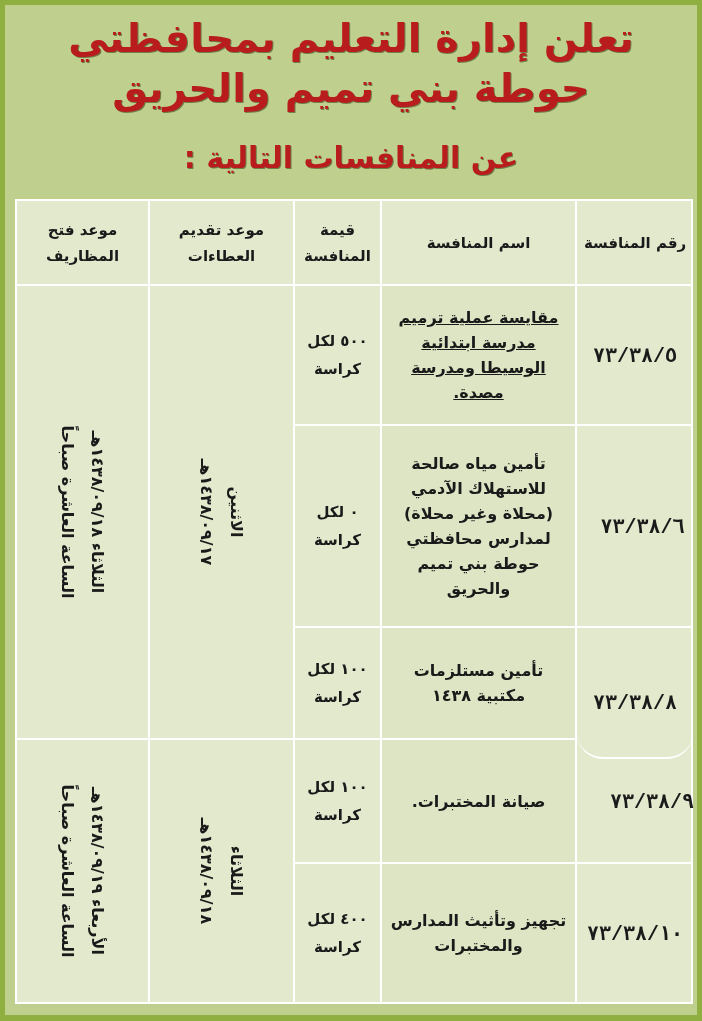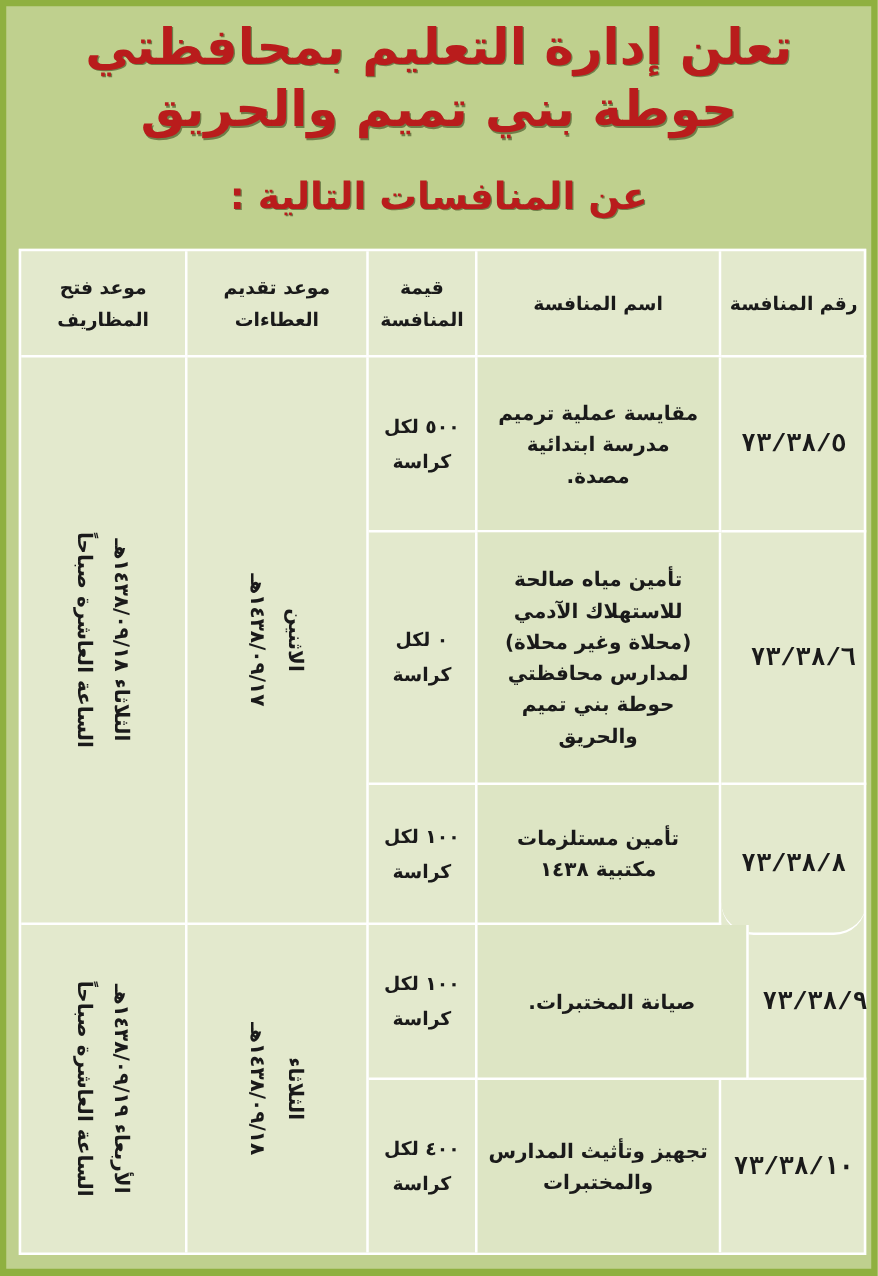"مقايسة عملية ترميم" div.cell { text-decoration: none -> underline }
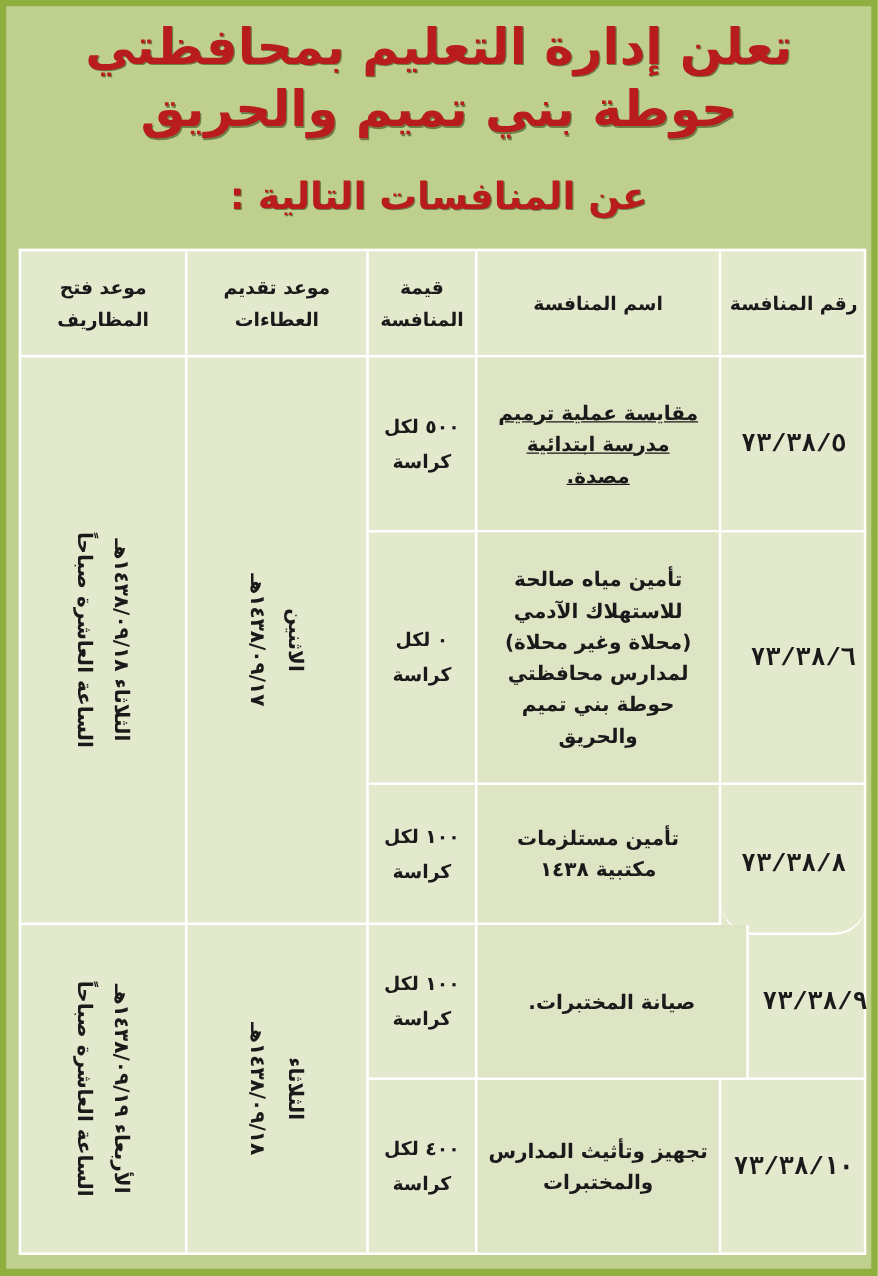"الوسيطا ومدرسة" div { html: none -> <div>الوسيطا ومدرسة</div> }
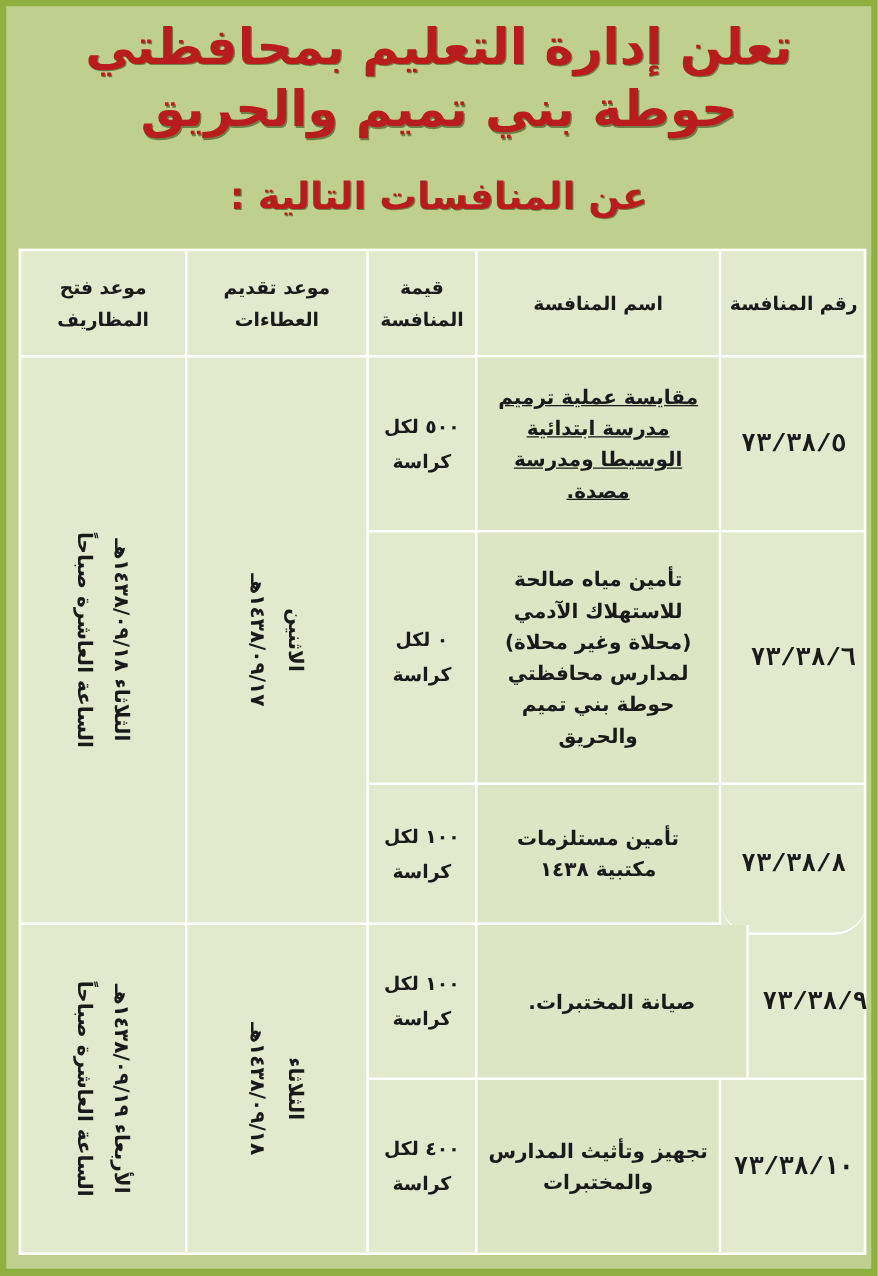"٧٣/٣٨/٨" div.cell { top: 435px -> 446px }
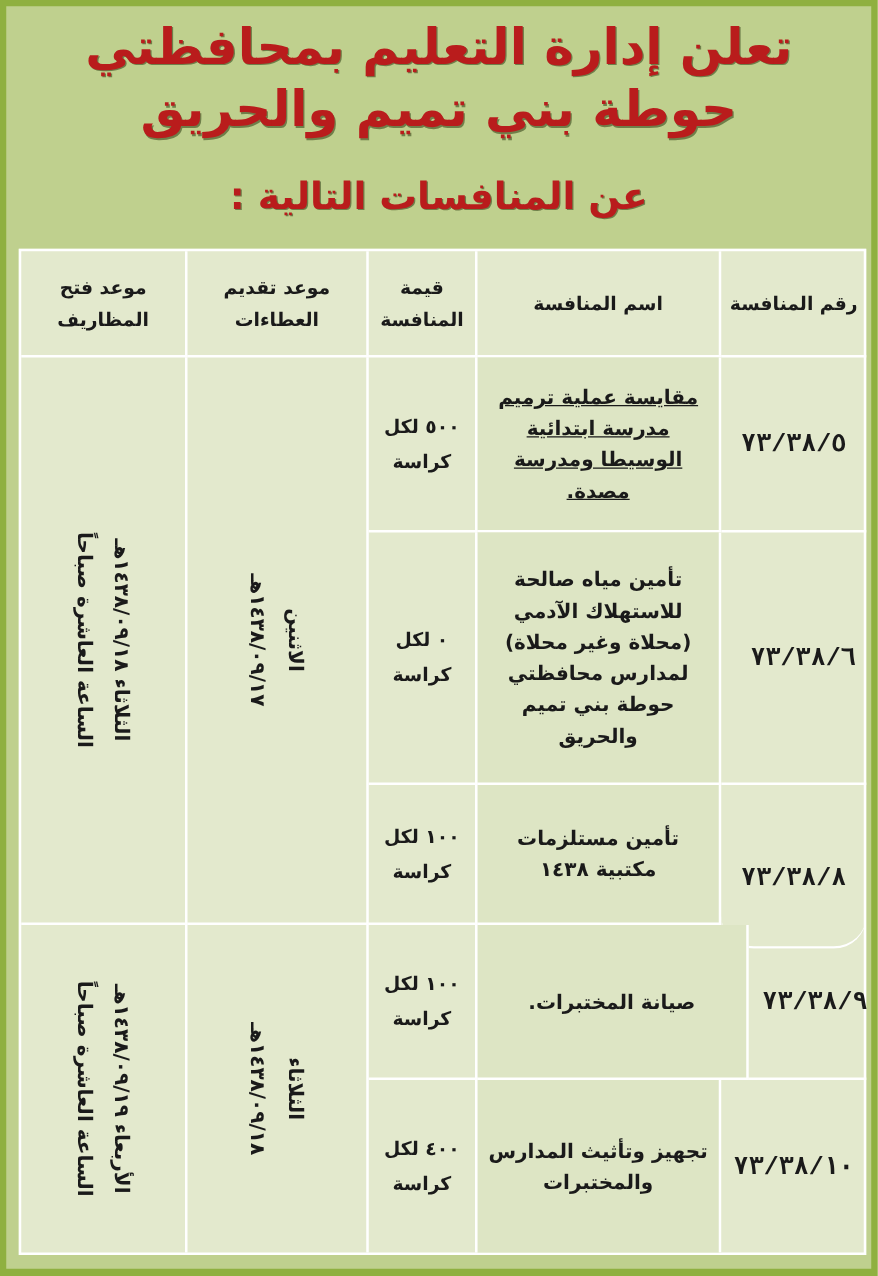"صيانة المختبرات." div.cell { width: 217px -> 195px }
